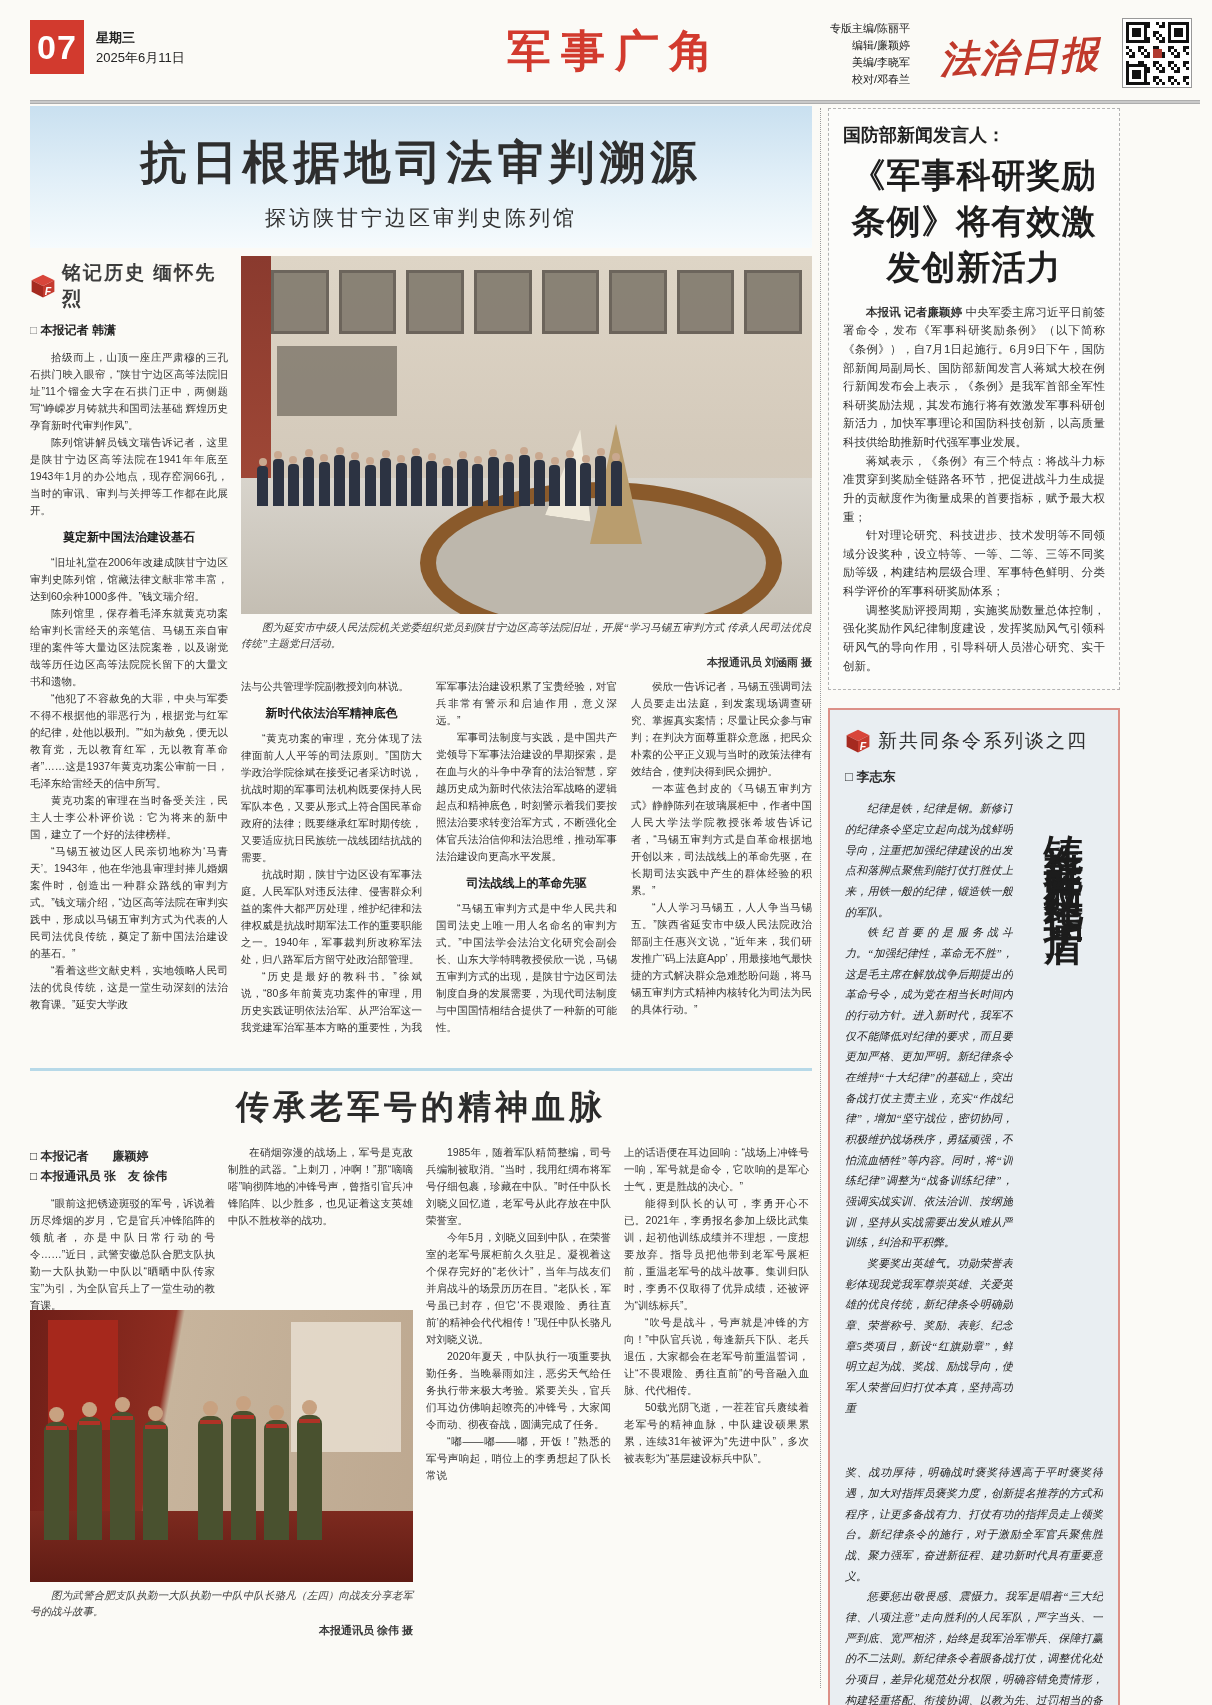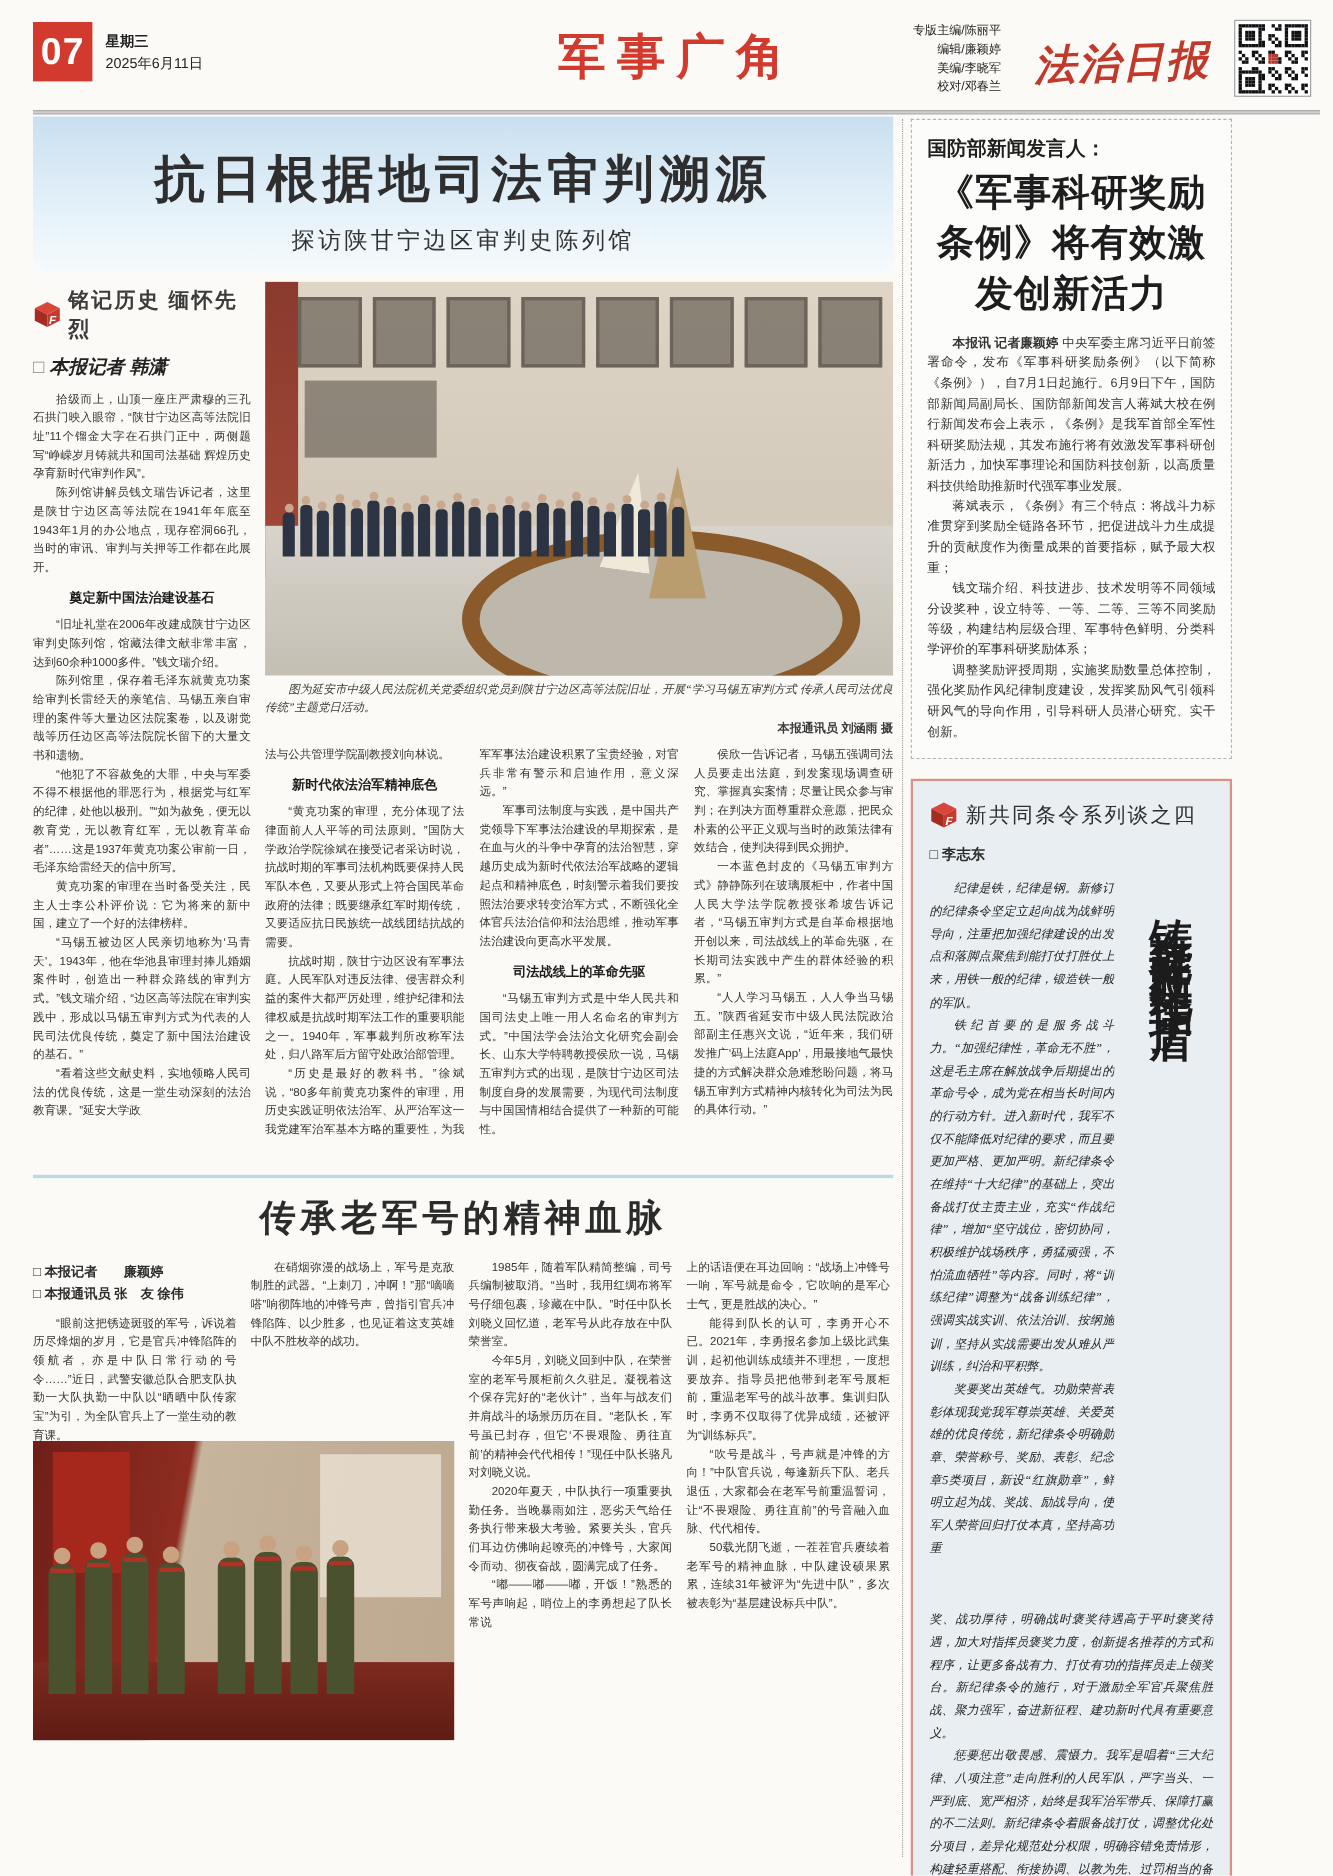"□ 本报记者 韩潇" .byline { font-size: 17px -> 12px; font-style: italic -> none }
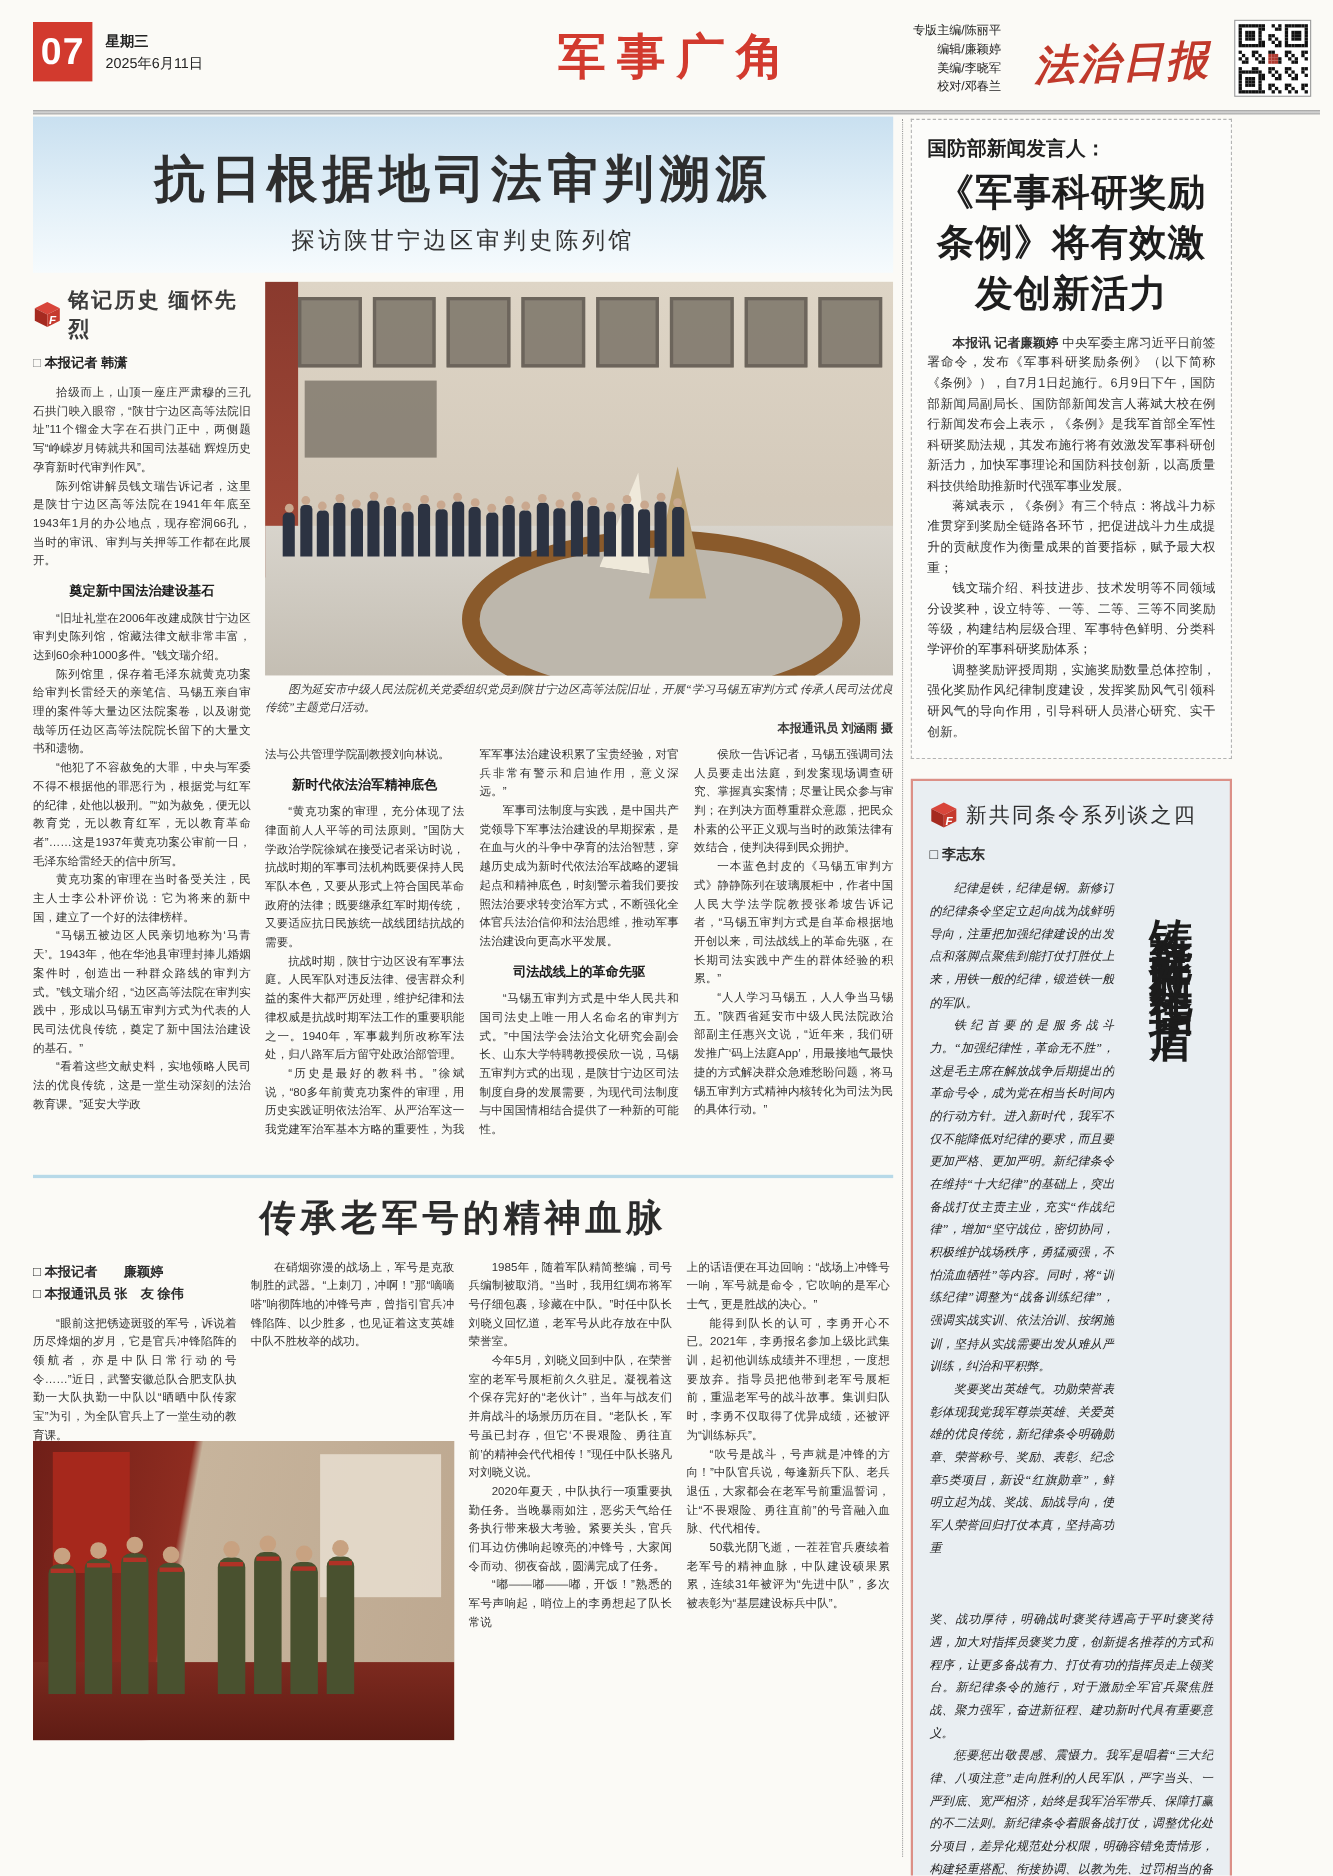"钱文瑞介绍、科技进步、技术发明等不同领域分设奖种，设立特等、一等、二等、三等不同" p.para { text: 钱文瑞介绍 -> 针对理论研究 }
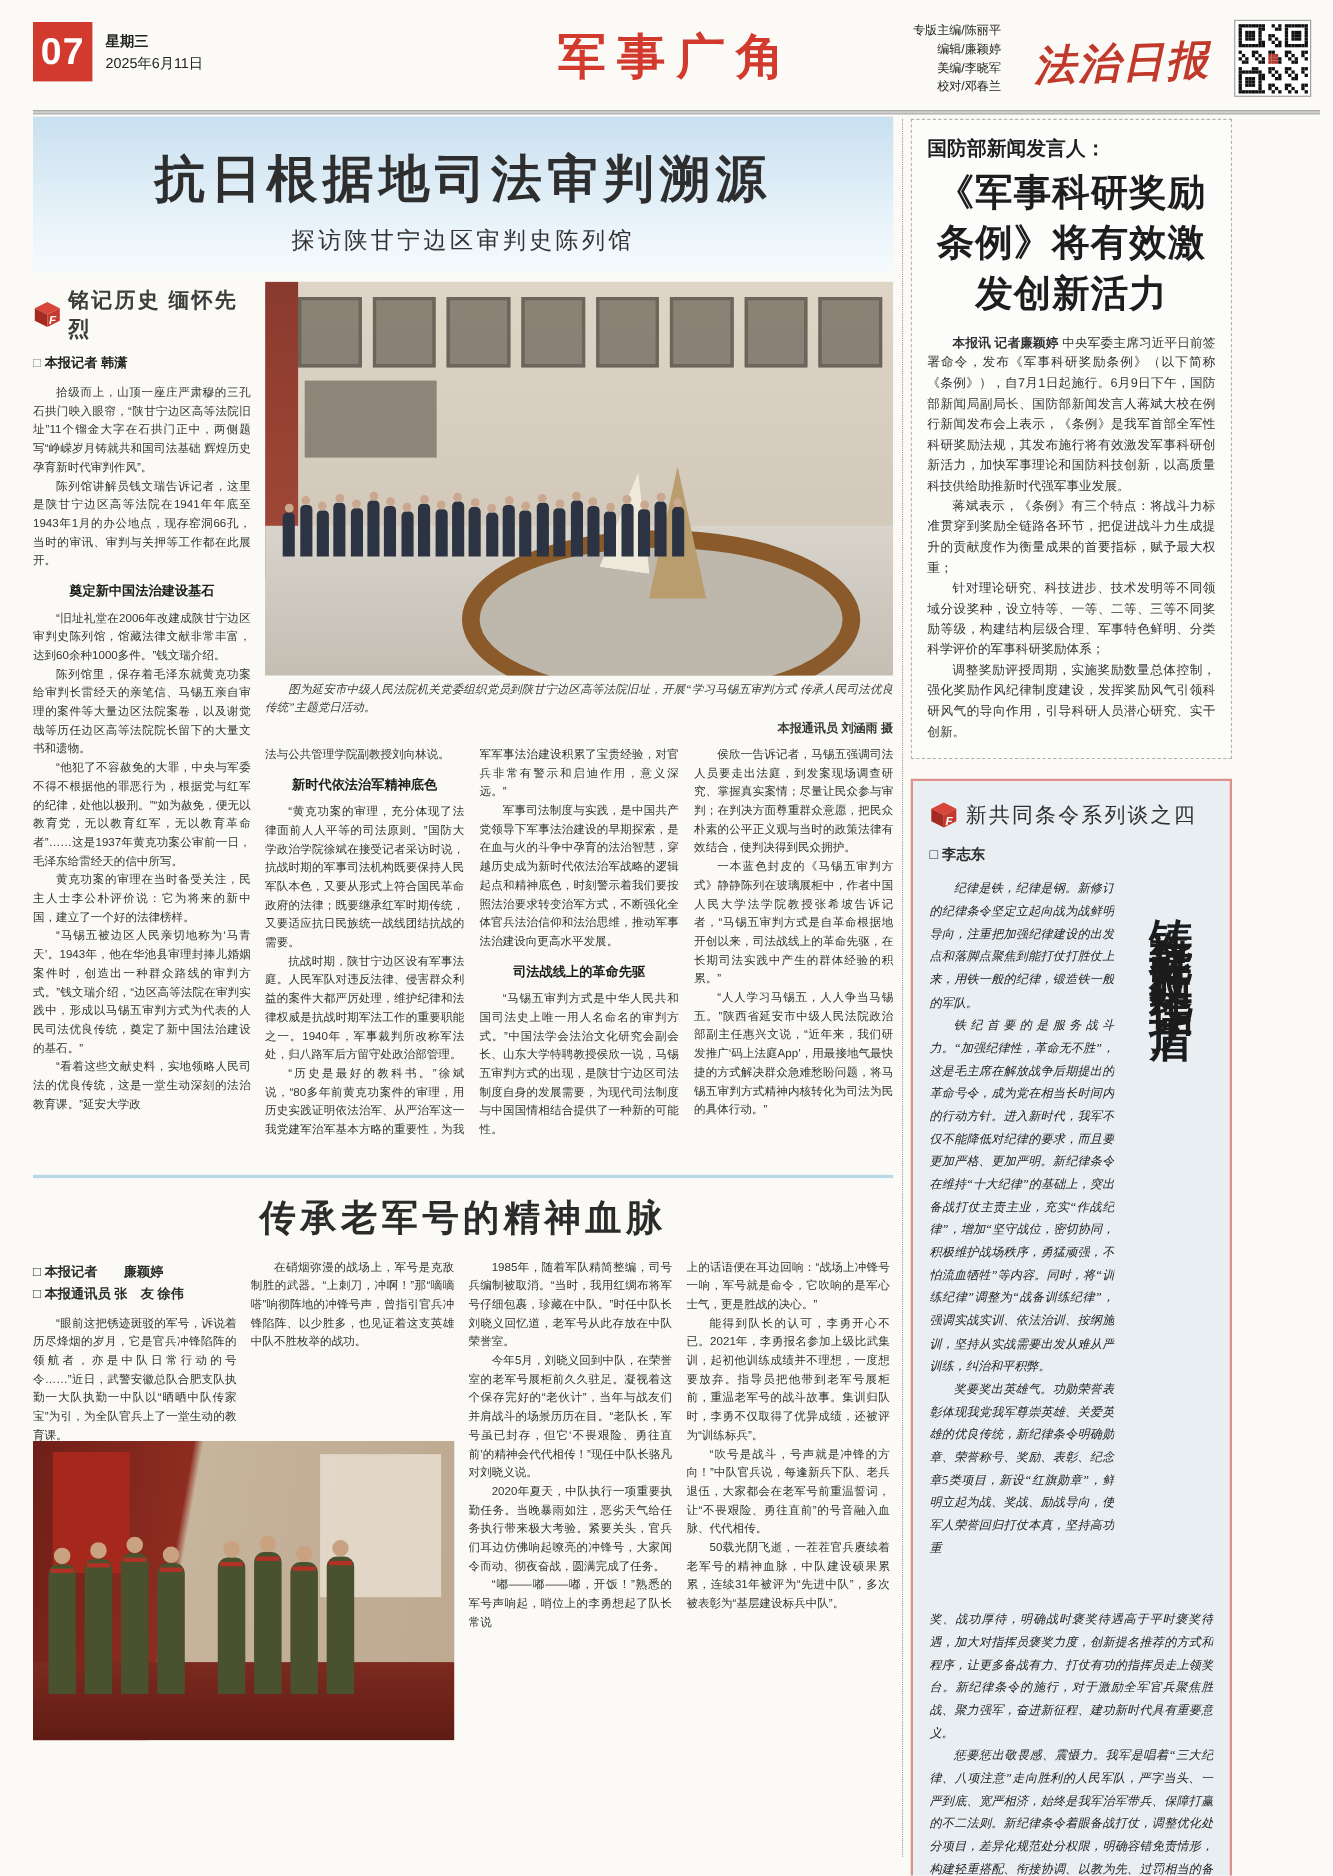"图为武警合肥支队执勤一大队执勤一中队中队长骆凡（左四）向战友分享老军号的战斗故事" p.caption { html: none -> <p> <span>图为武警合肥支队执勤一大队执勤一中队中队长骆凡（左四）向战友分享老军号的战斗故事。</span> <span>本报通讯员 徐伟 摄</span> </p> }
